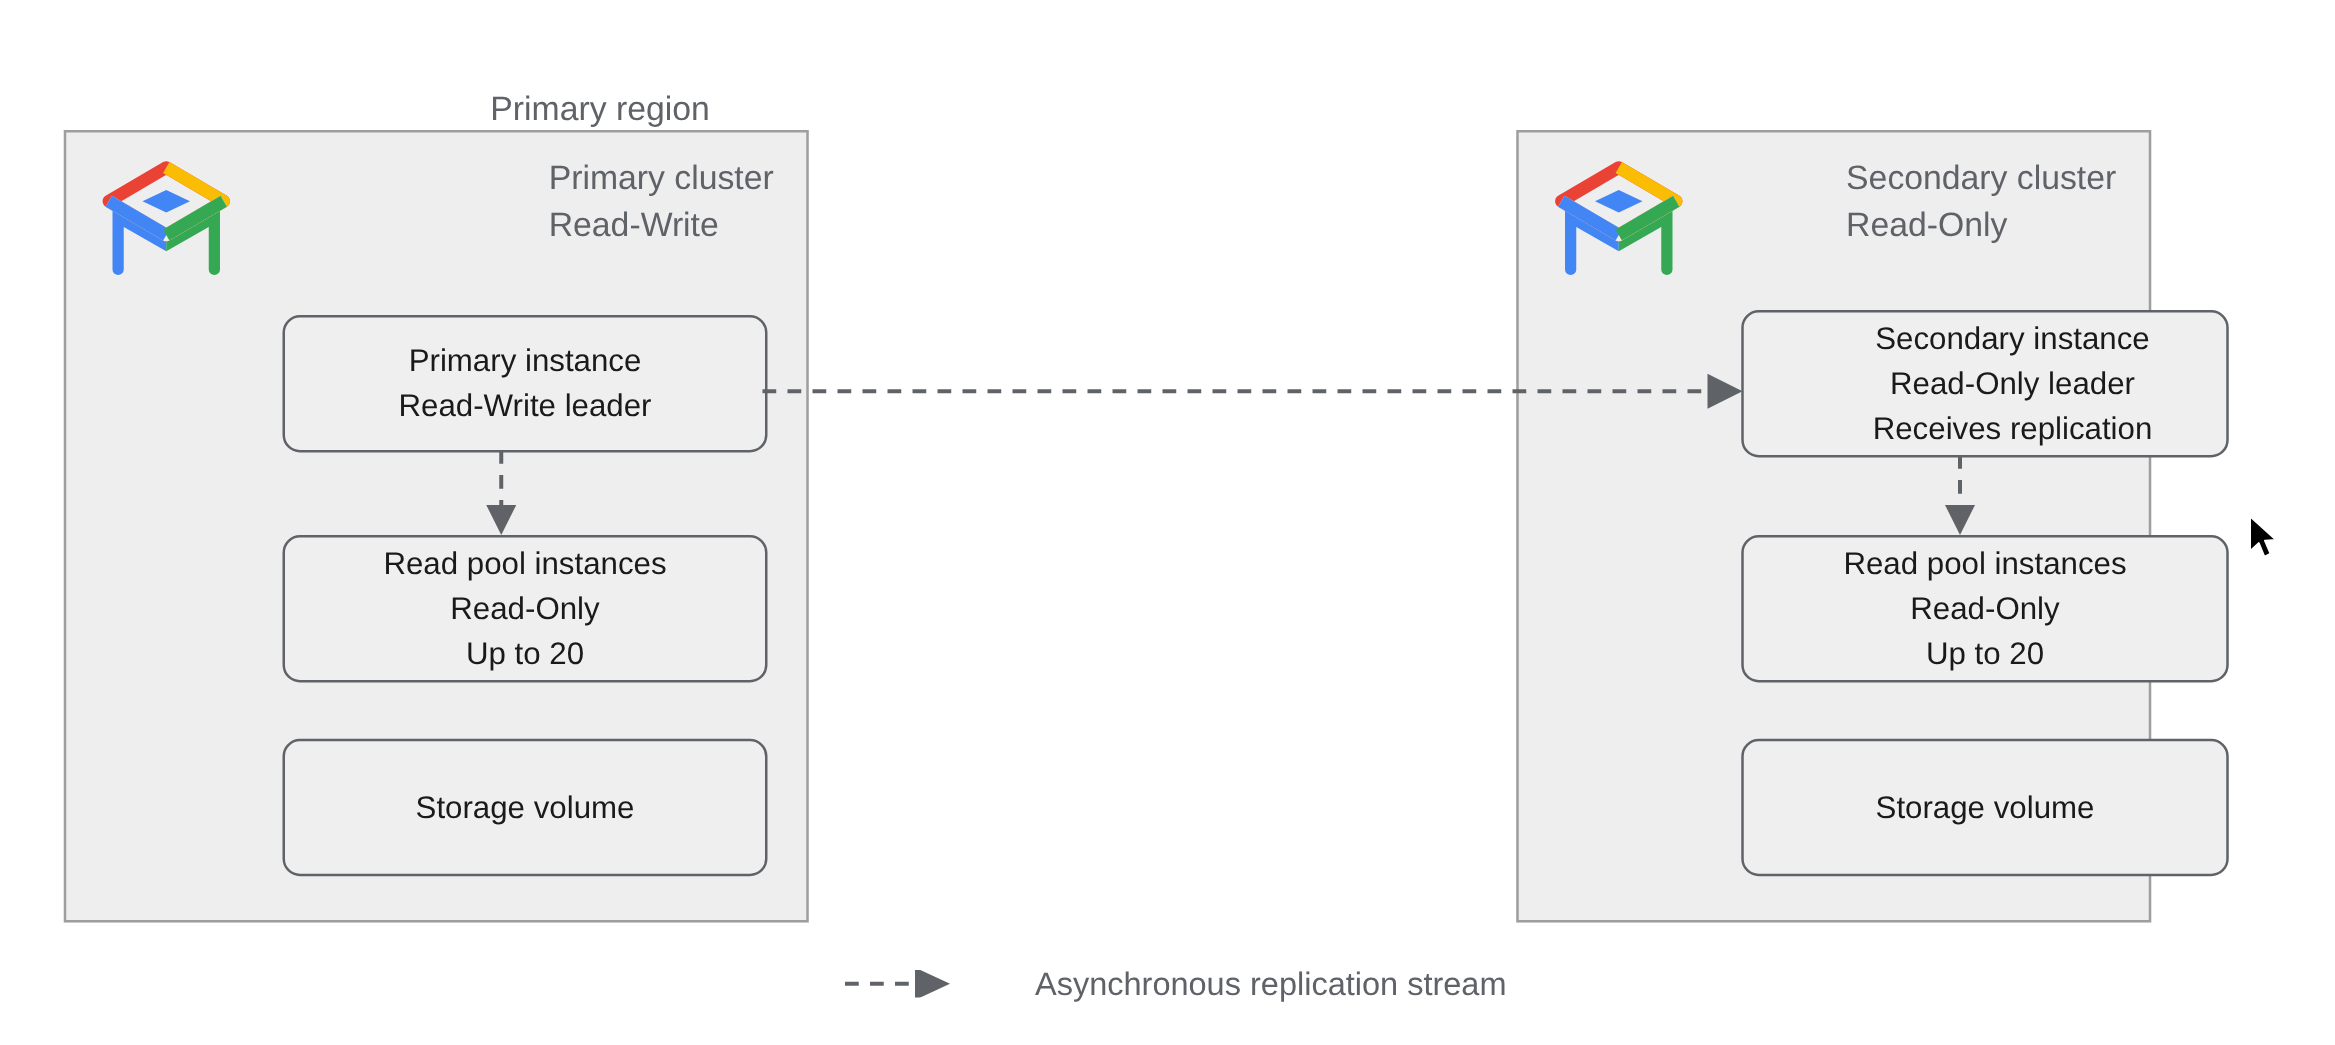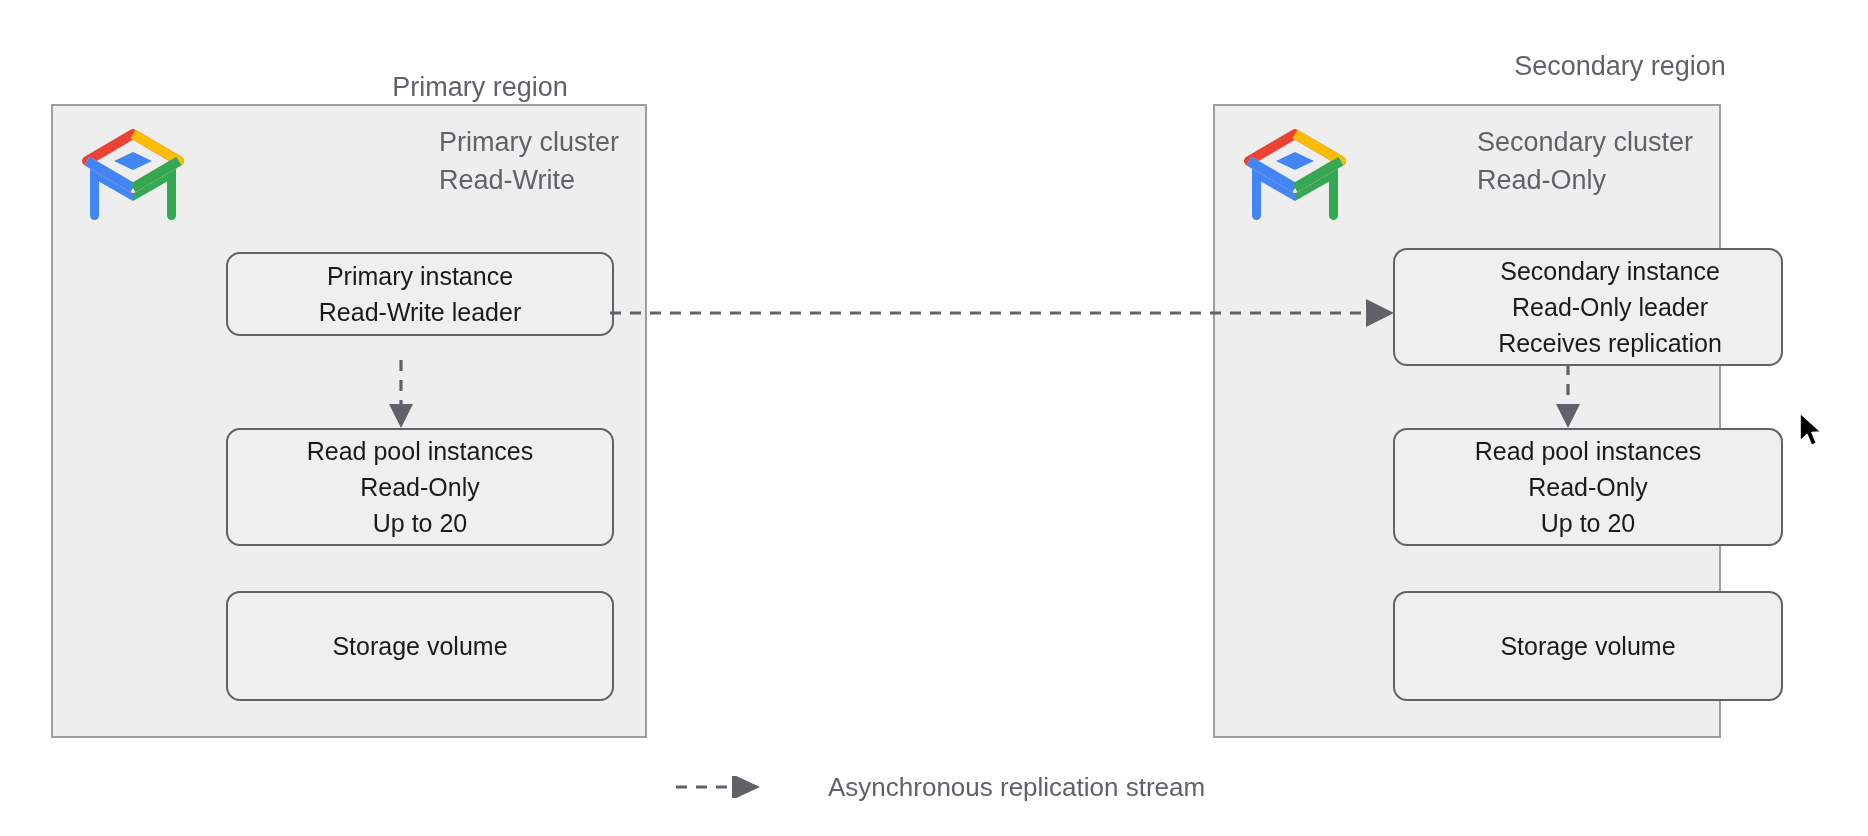"Secondary region" div.region-label { html: <div>Secondary region</div> -> none }
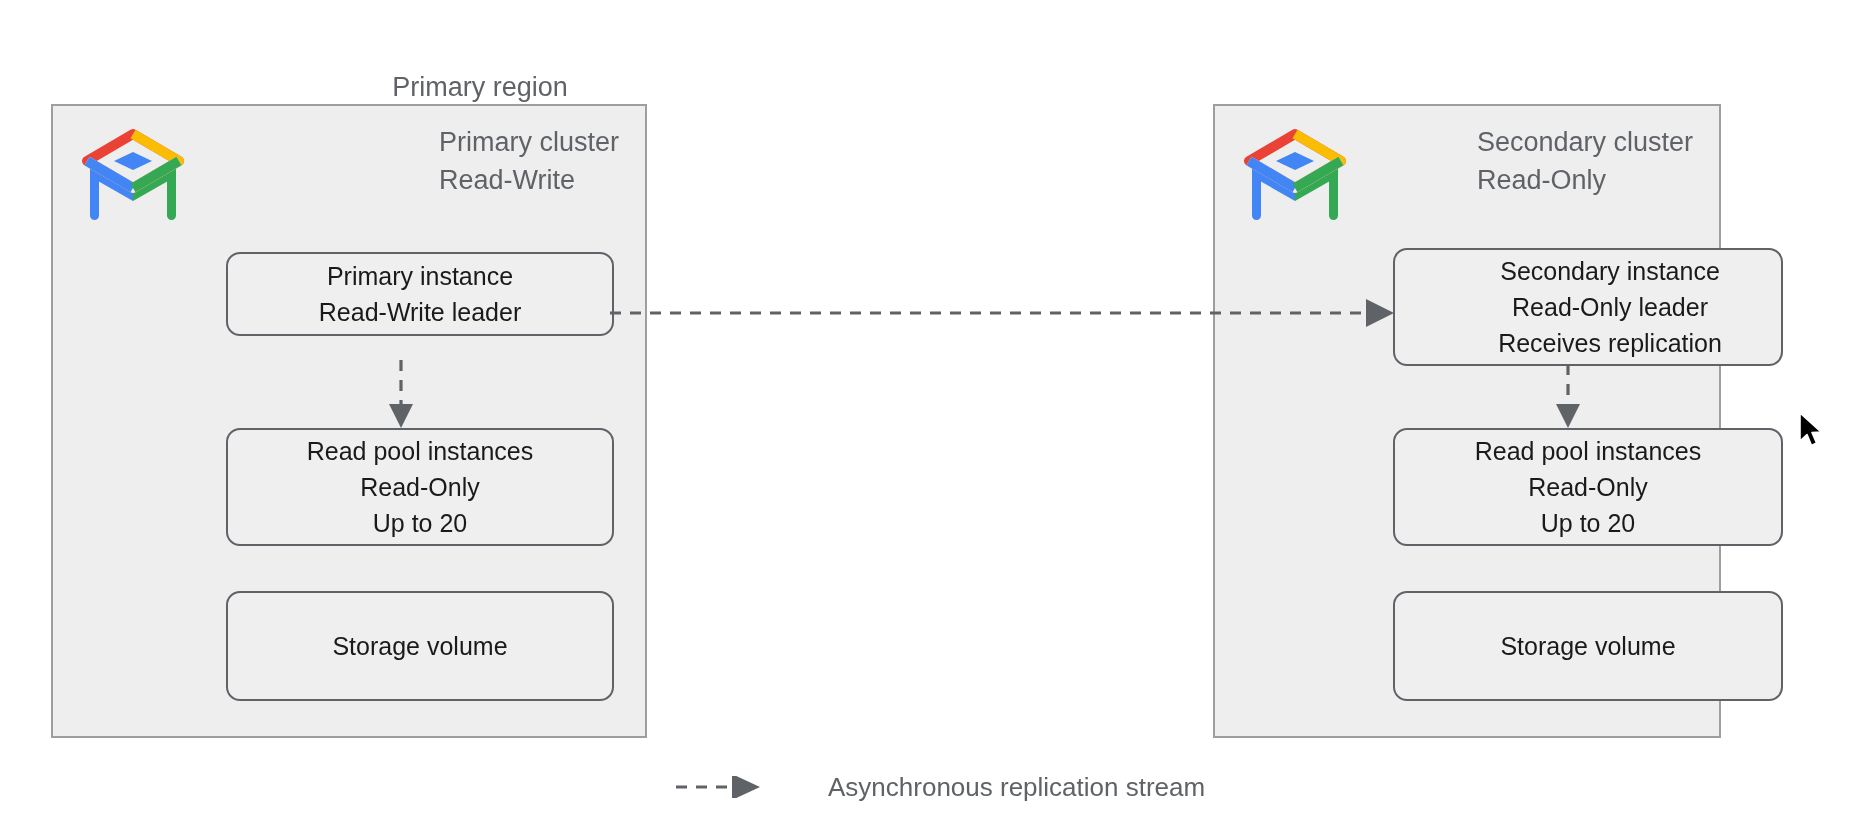"Primary instance" #node-primary-instance { height: 84px -> 110px }
